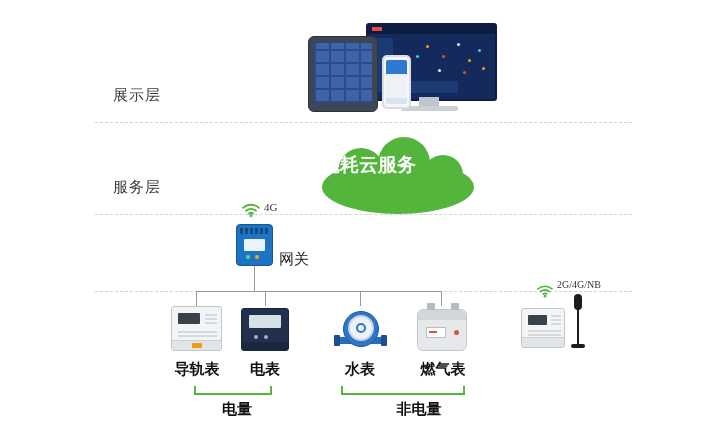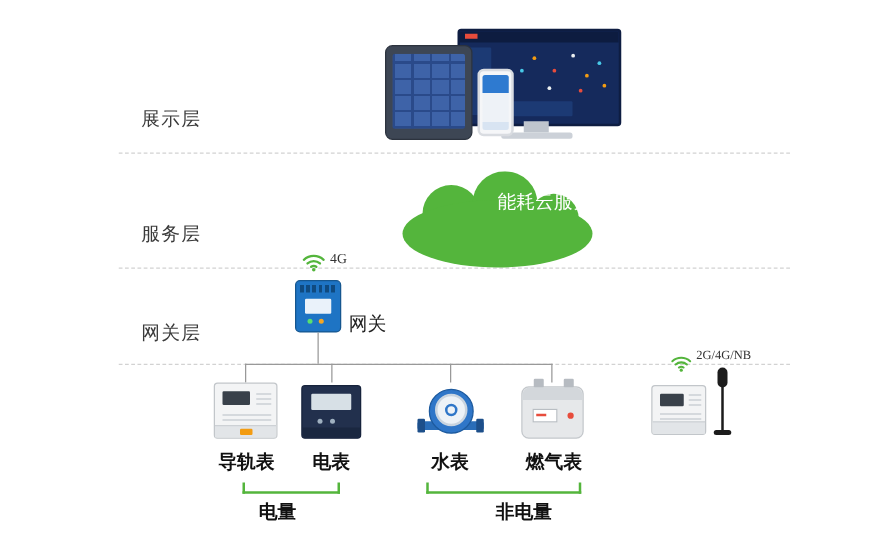"能耗云服务" .cloud-title { font-size: 15px -> 19px; font-weight: normal -> bold; text-align: right -> left }
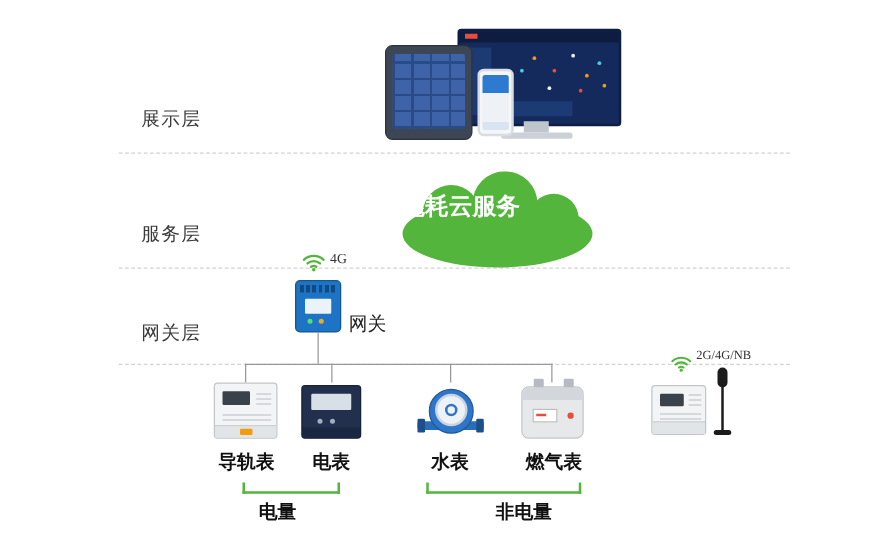"网关层" div.layer-label { html: <div>网关层</div> -> none }
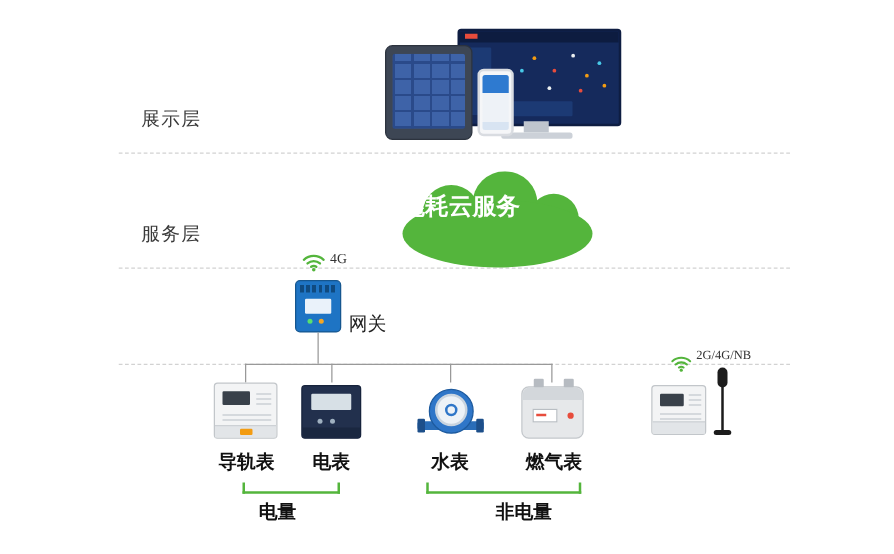"电量" div.group-label { left: 185px -> 200px }
